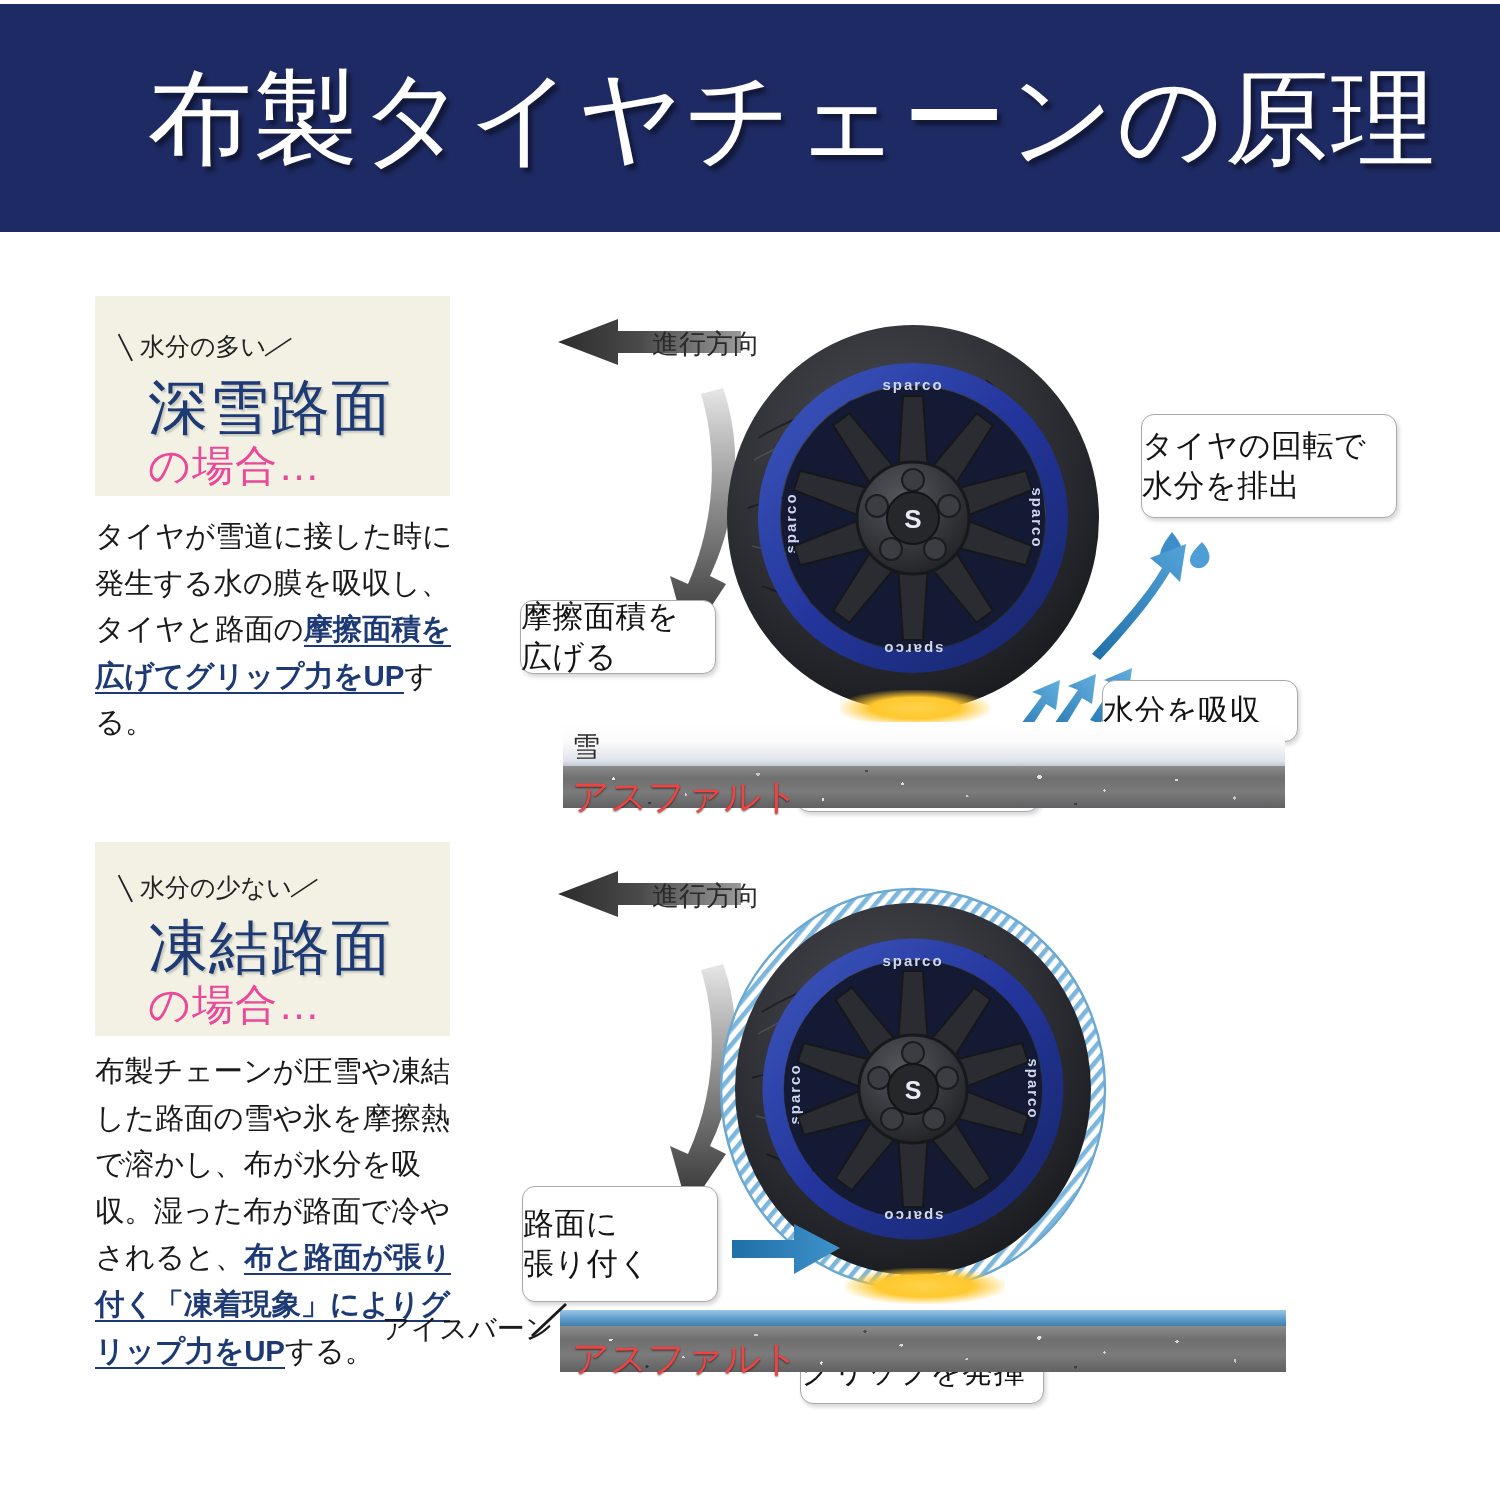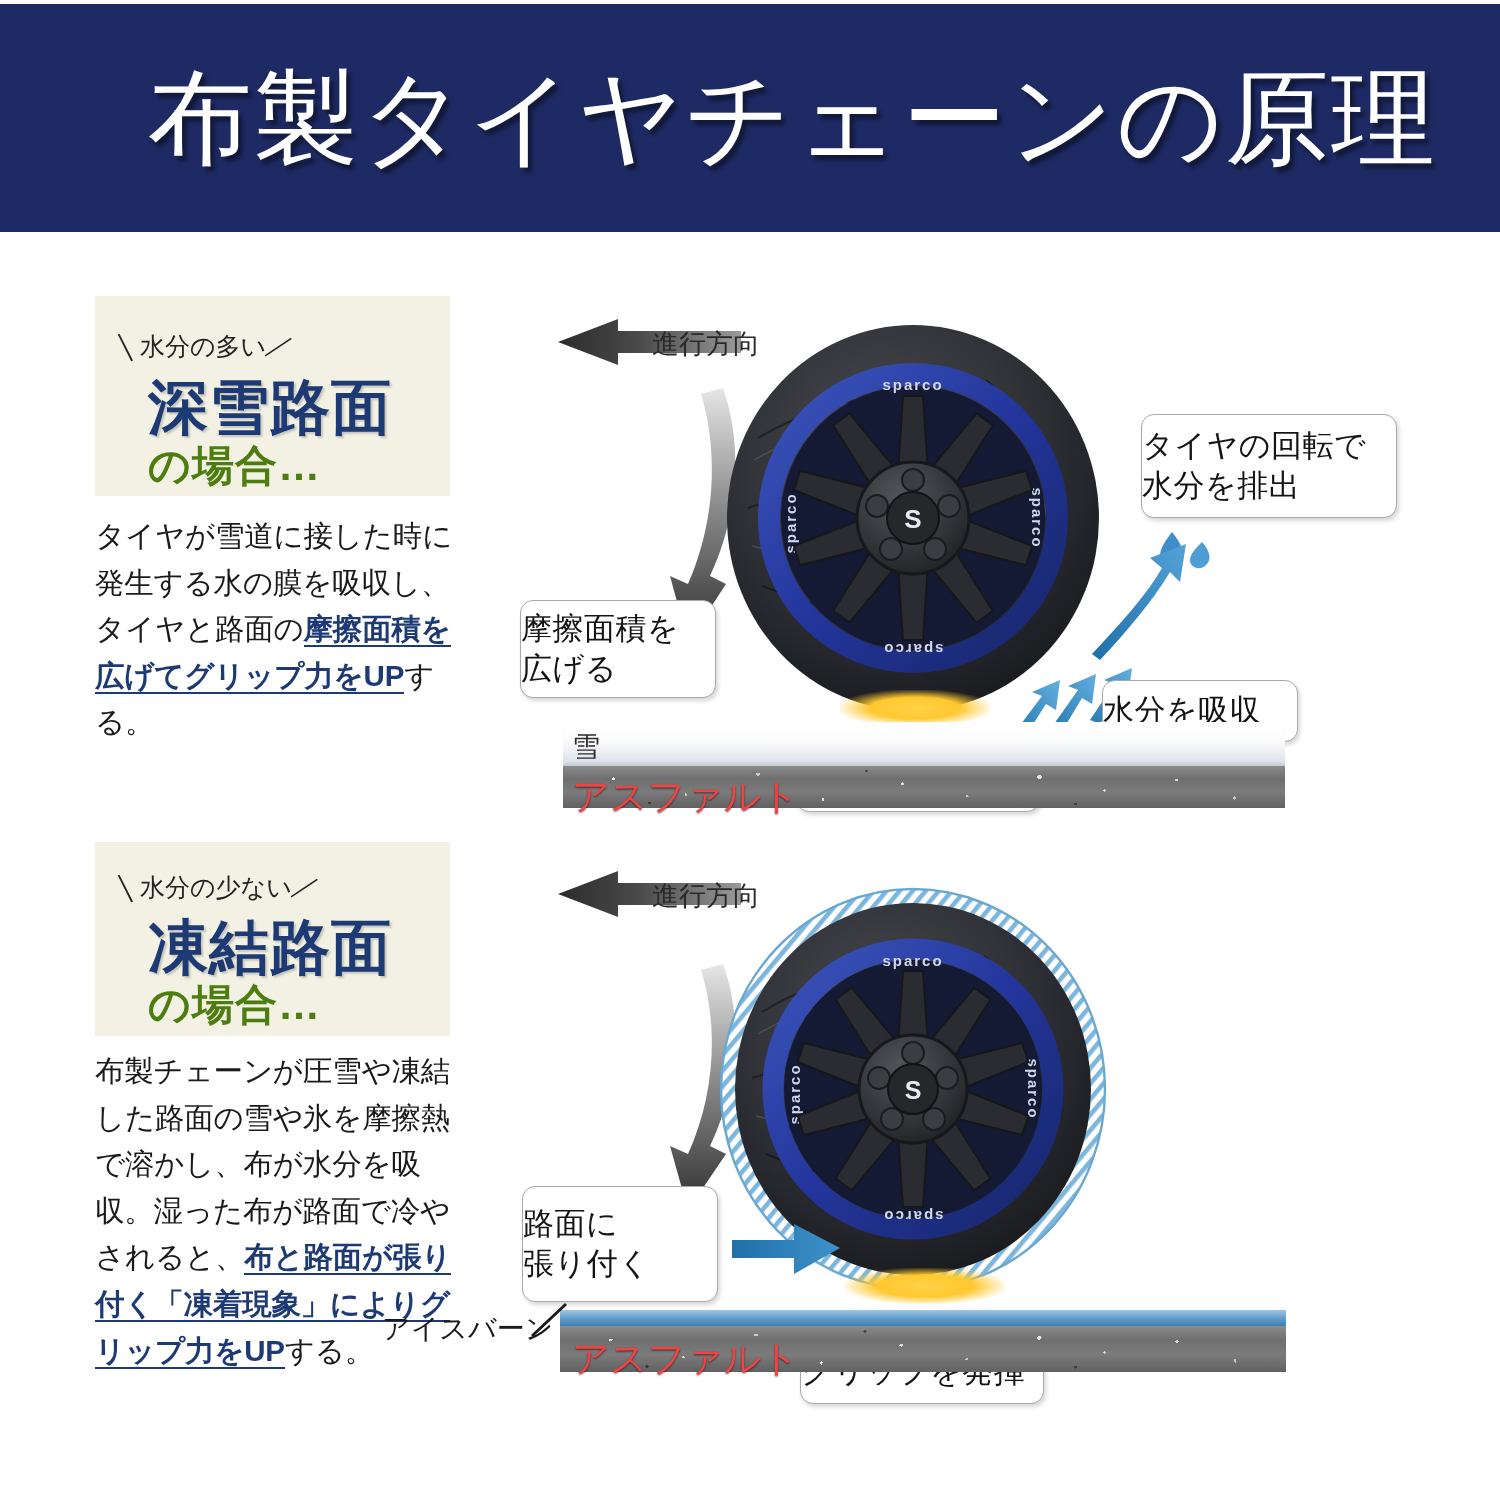"深雪路面" .big-blue { font-weight: bold -> normal }
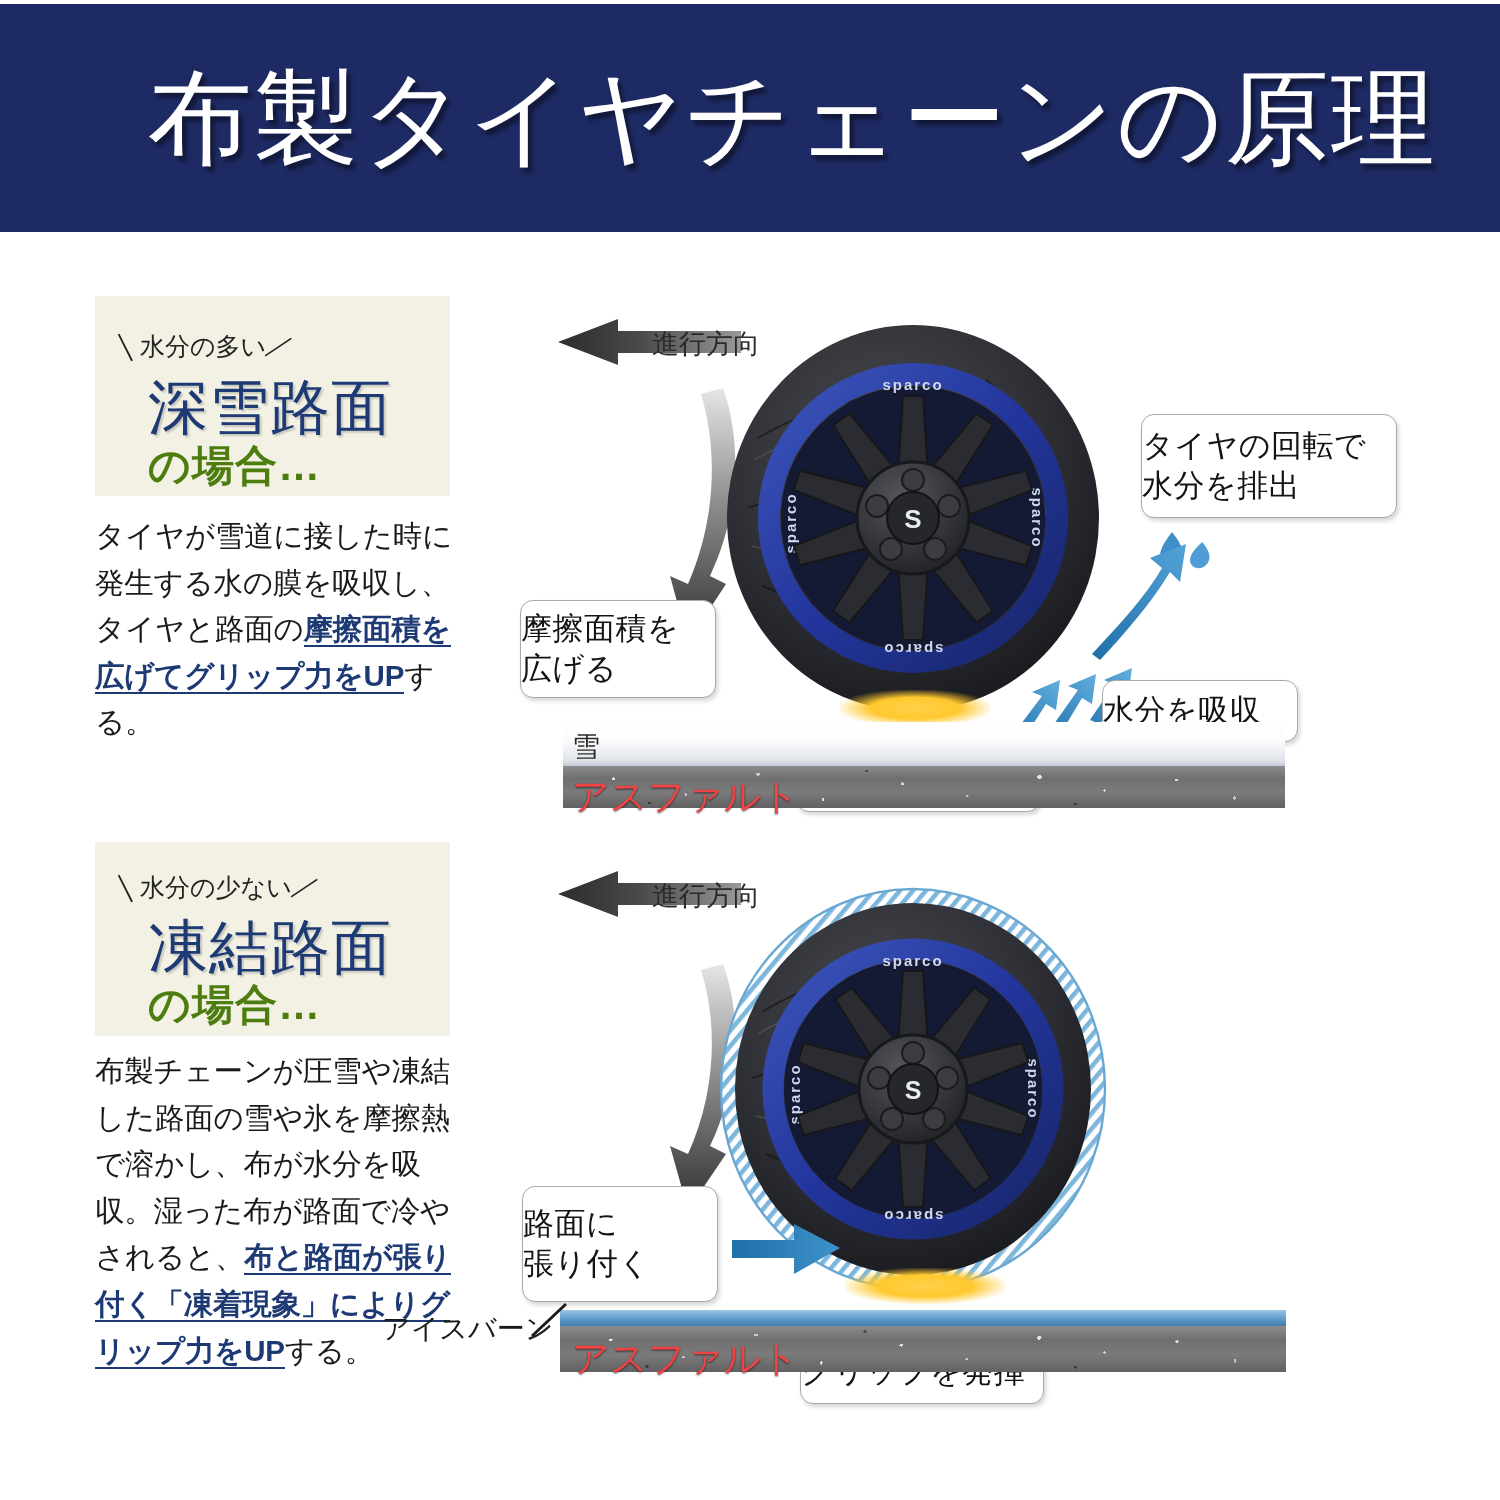"の場合…" .sub-black { color: #4d7c0f -> #ec4899; font-weight: bold -> none }
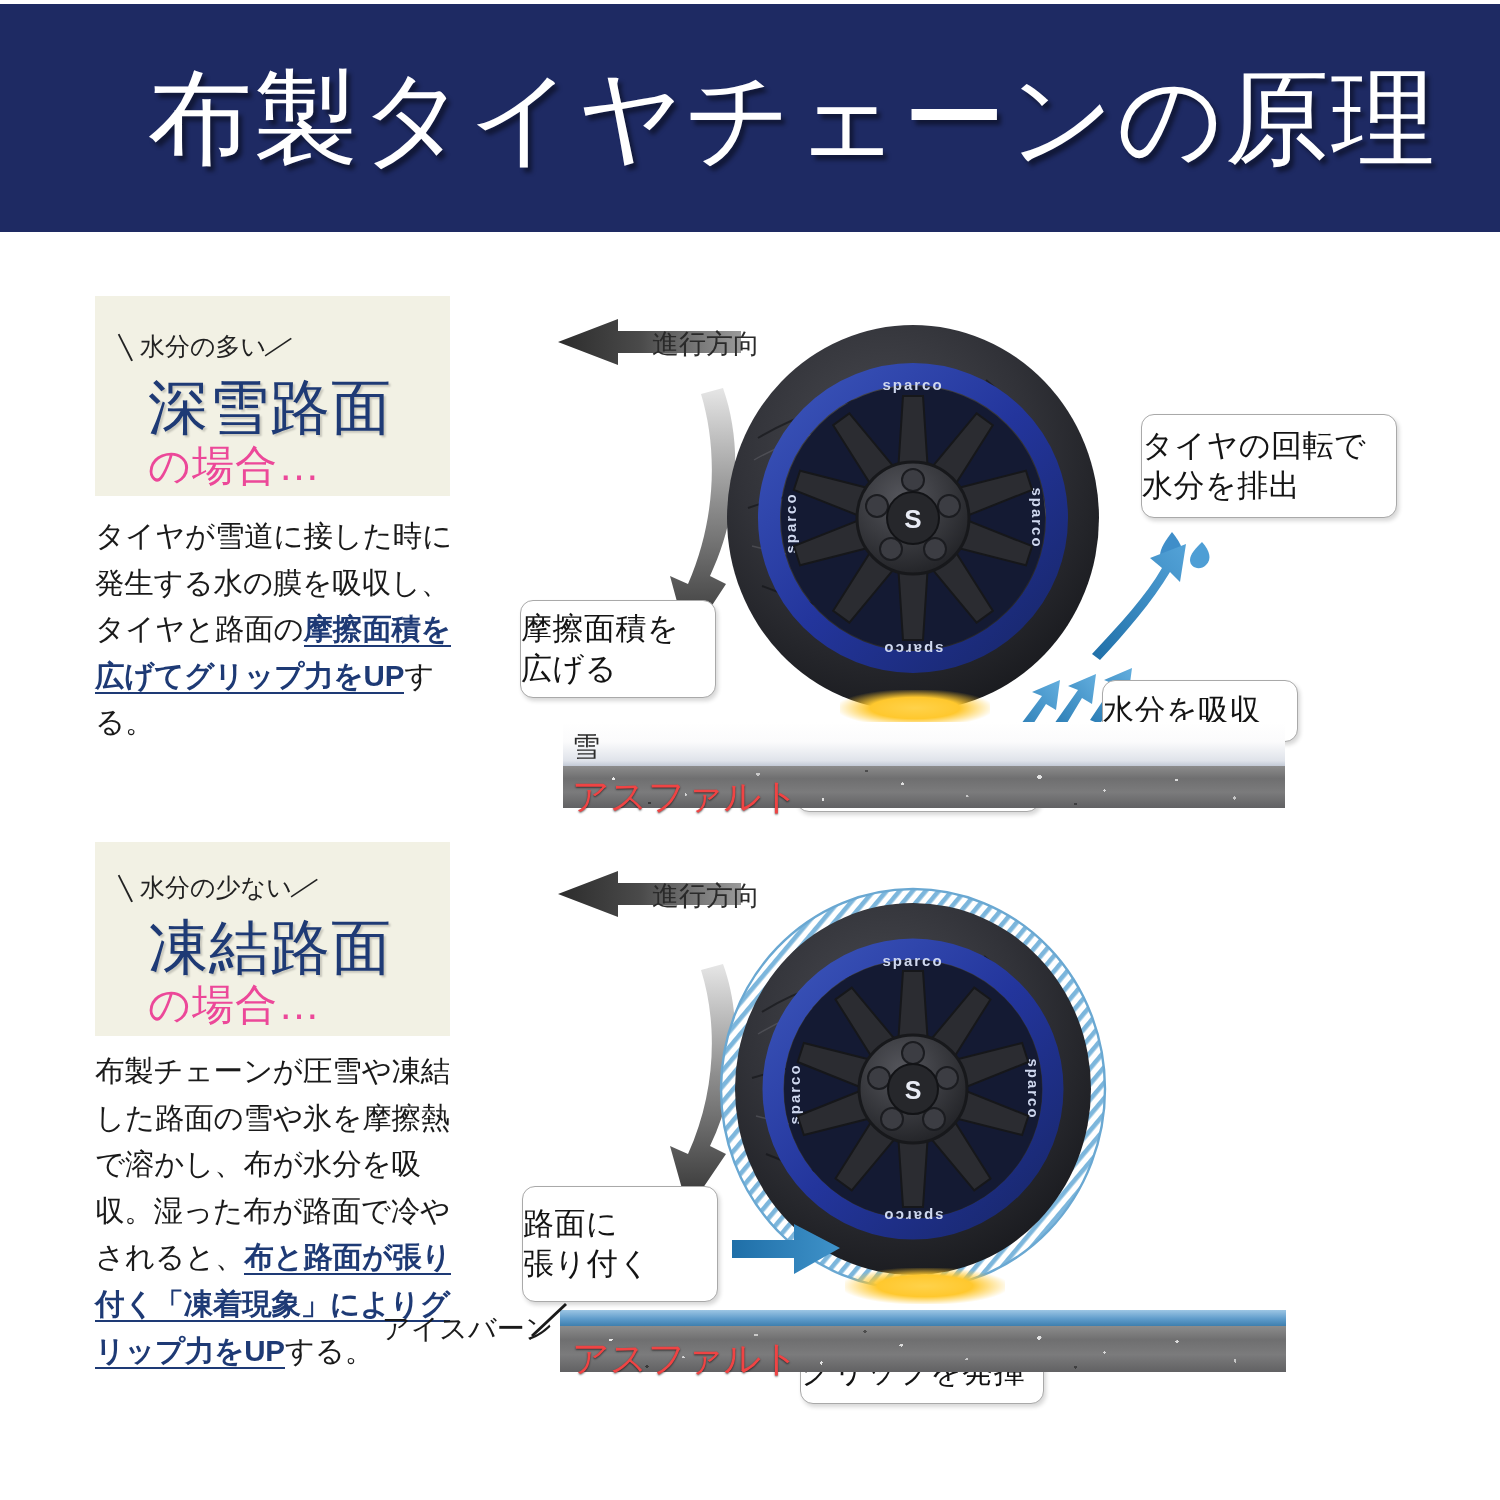"摩擦面積を" div.callout { height: 98px -> 74px }
